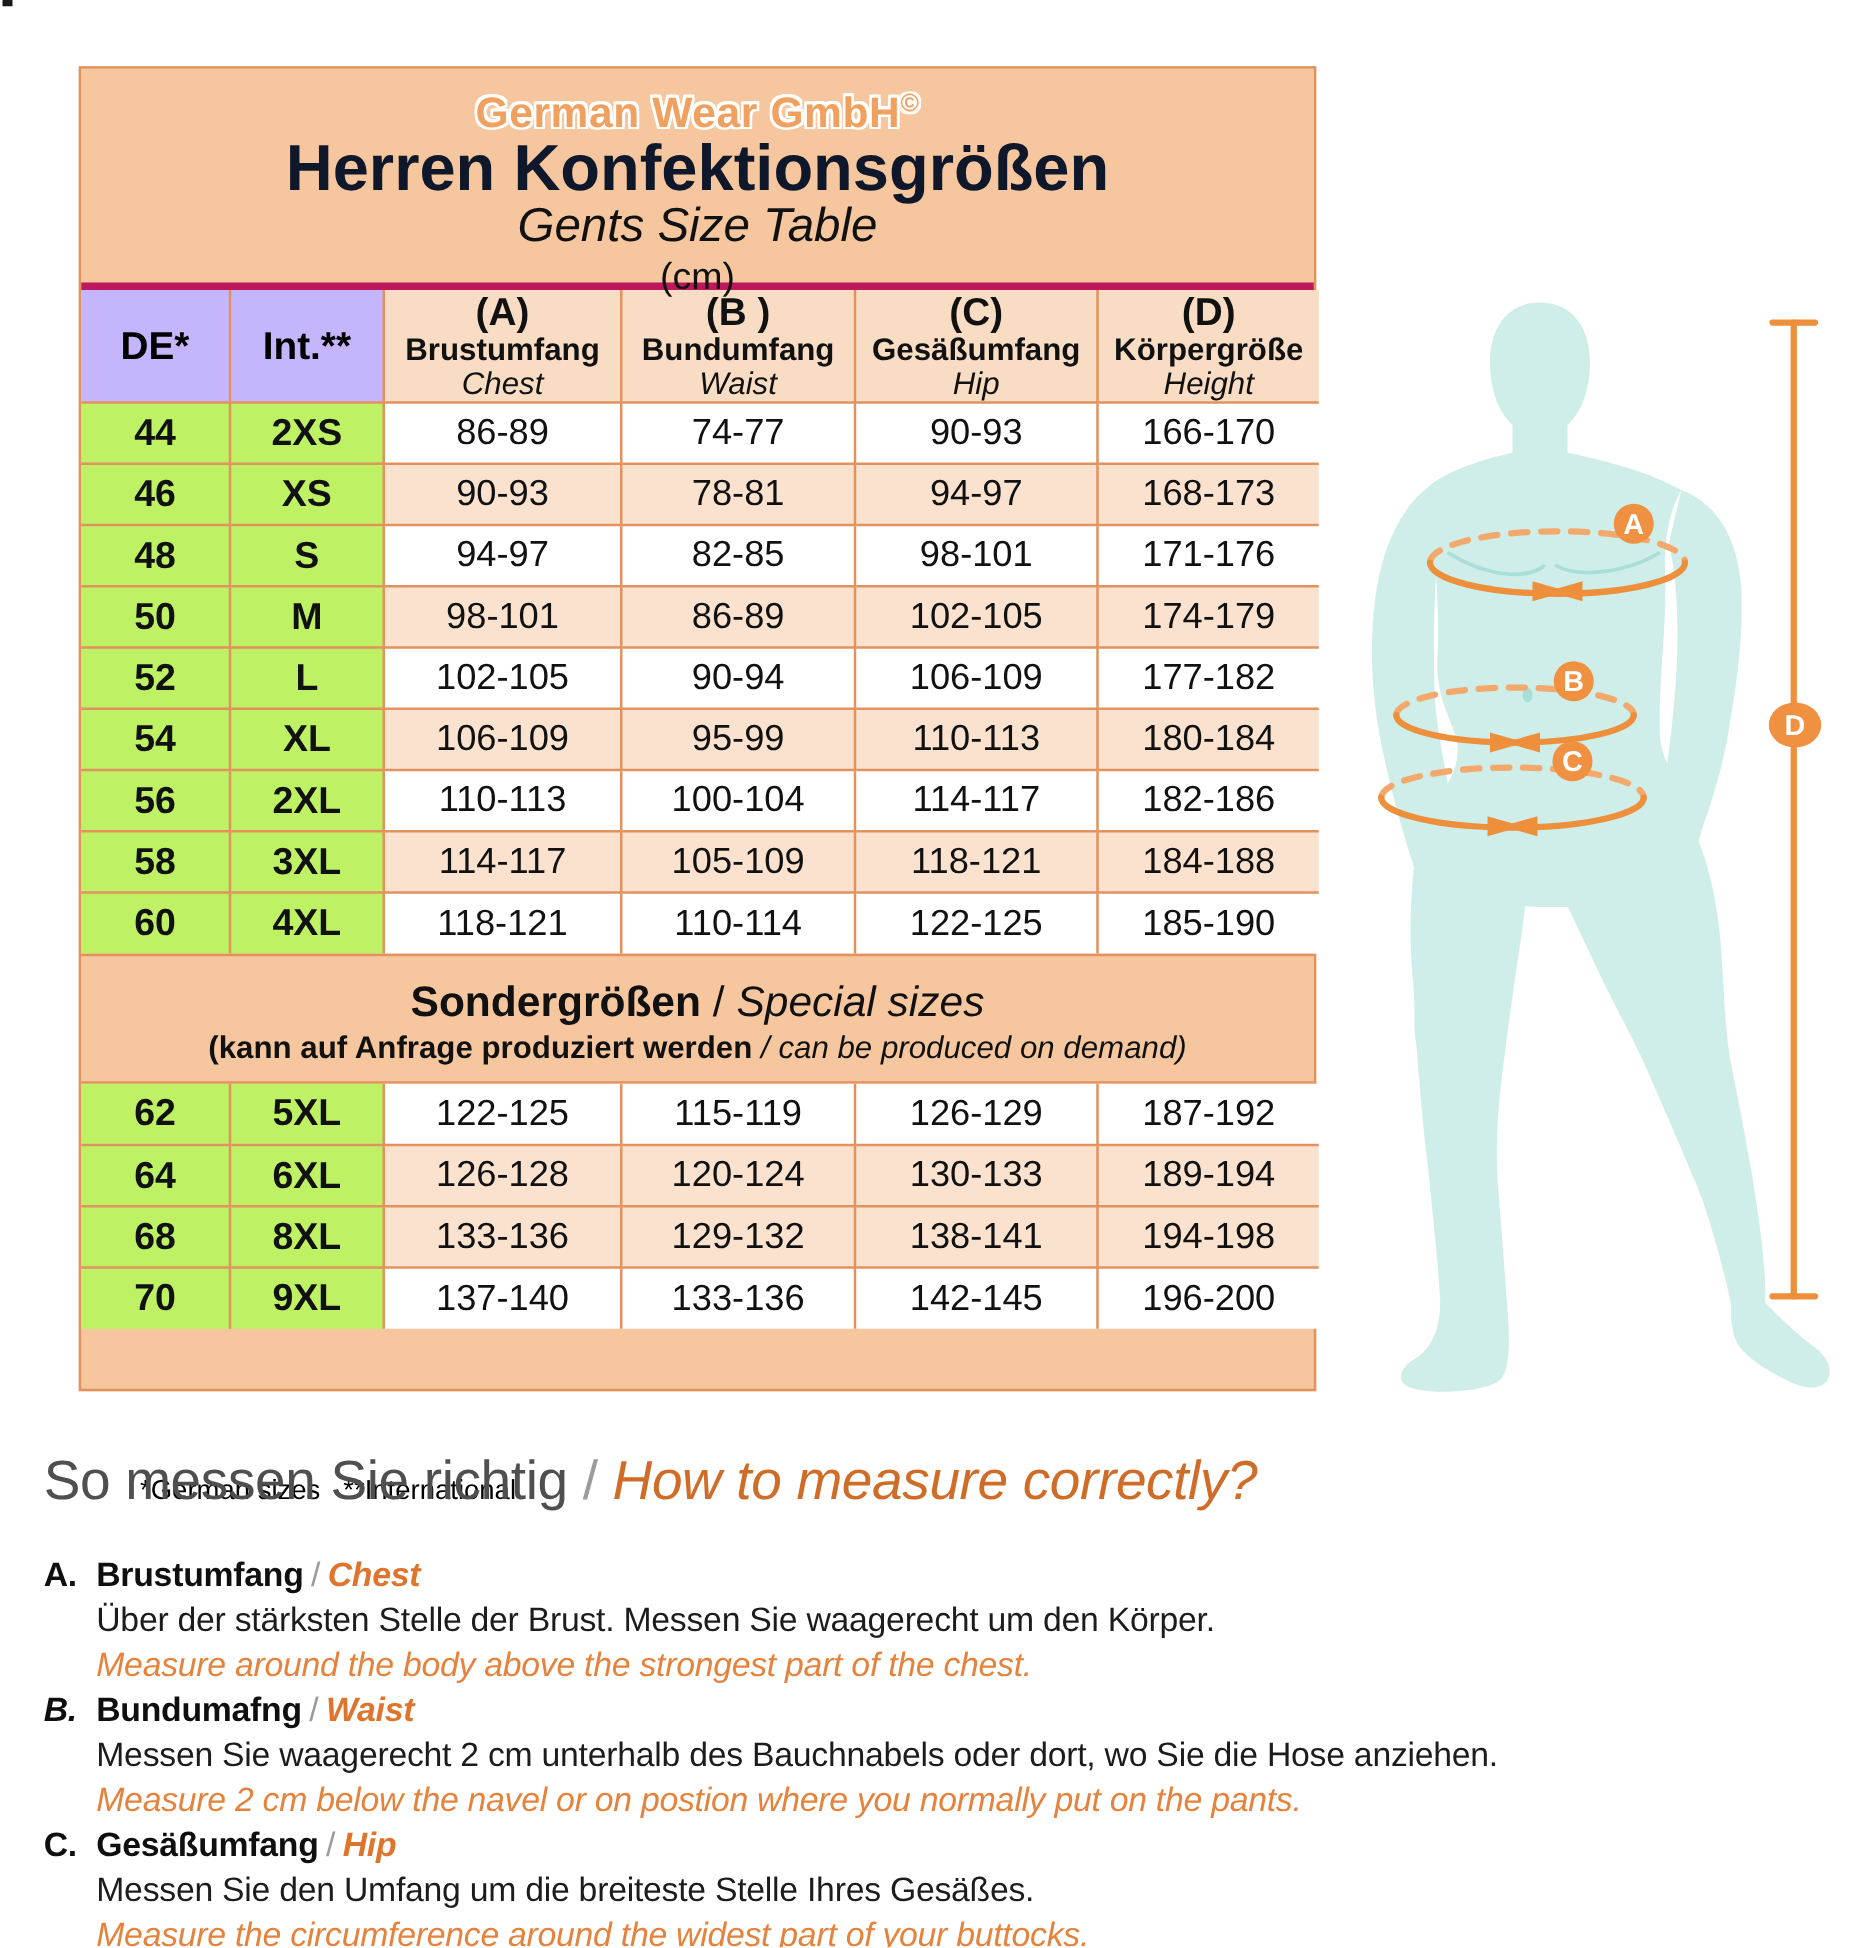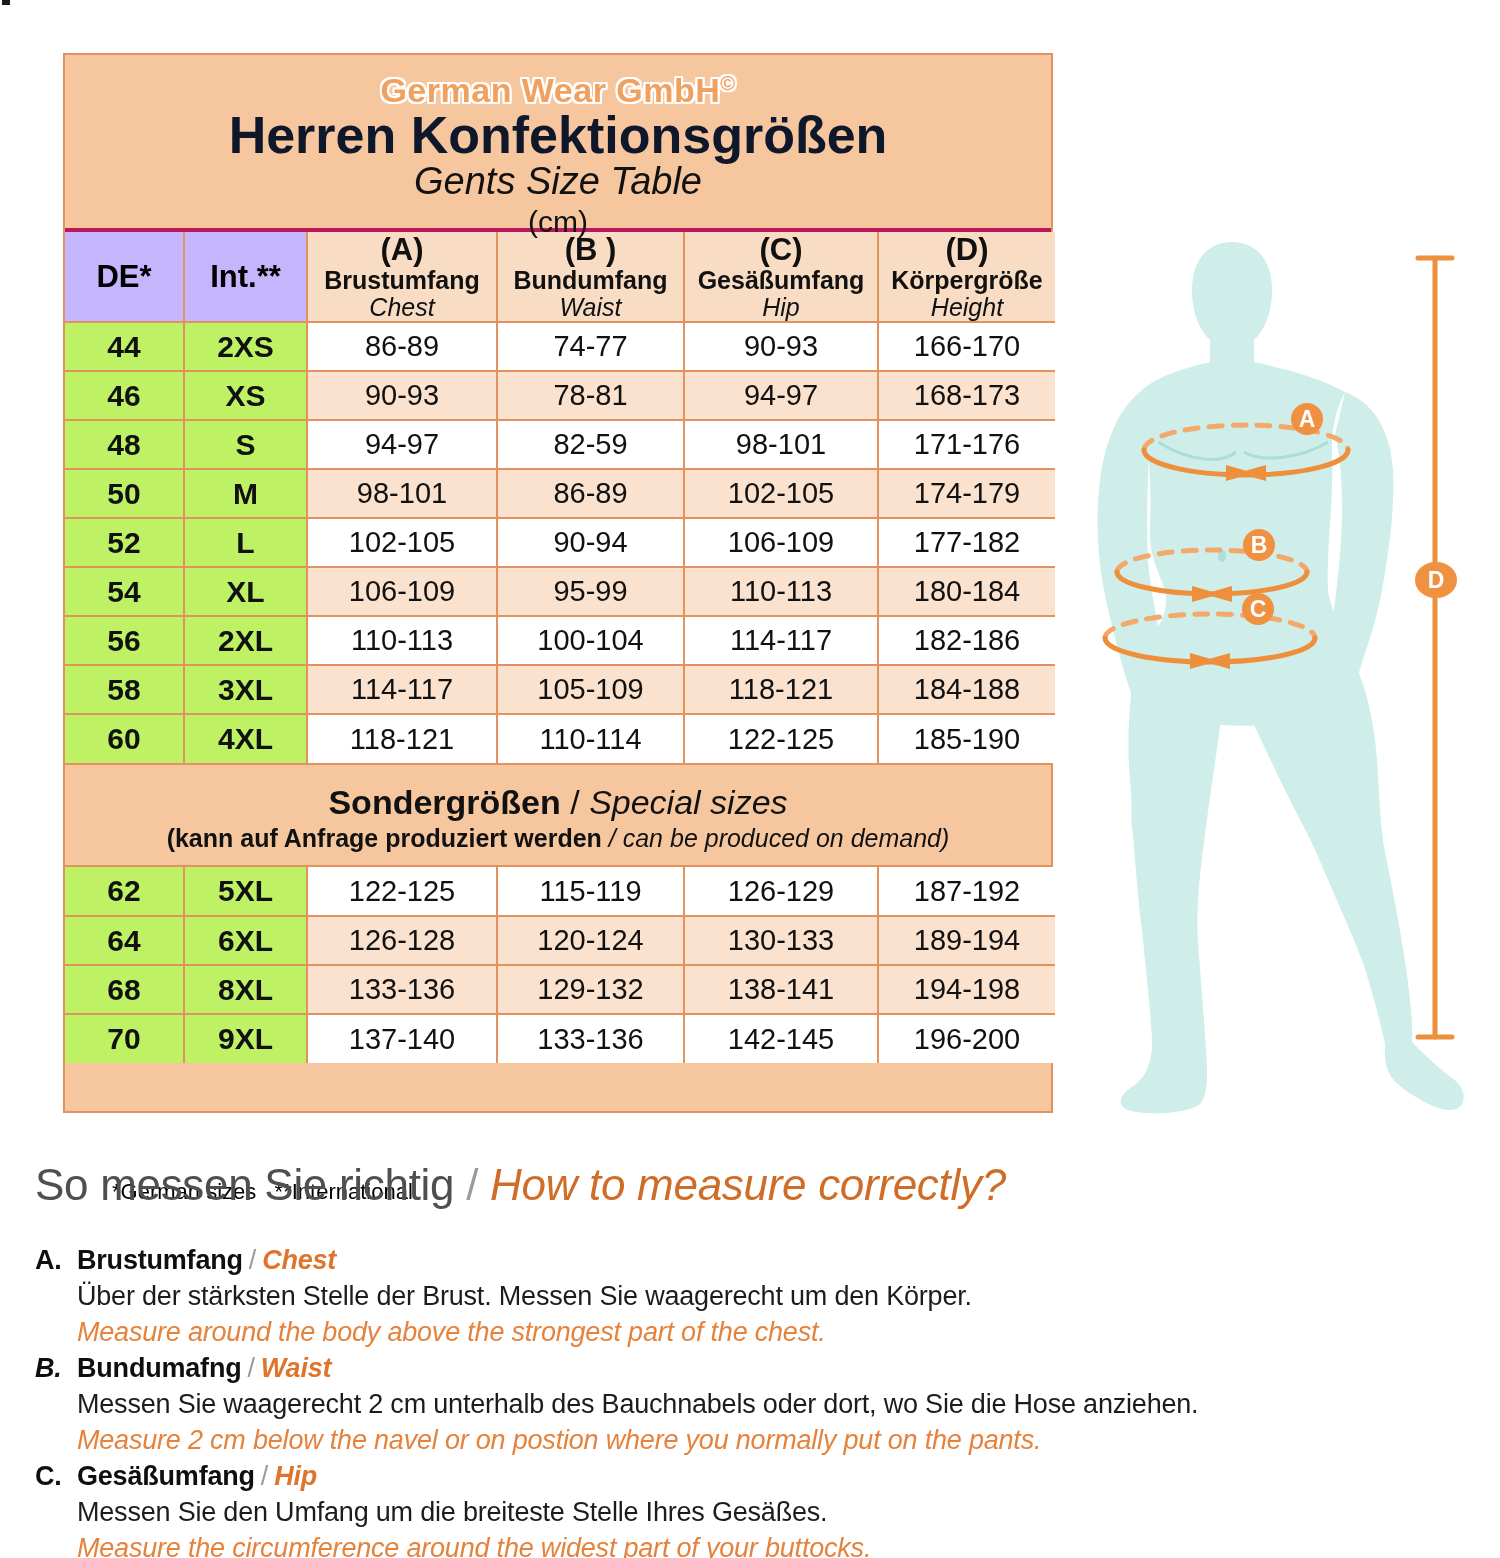"German Wear GmbH©" .t-title { border-bottom: 4px solid #be185d -> 6px solid #be185d }
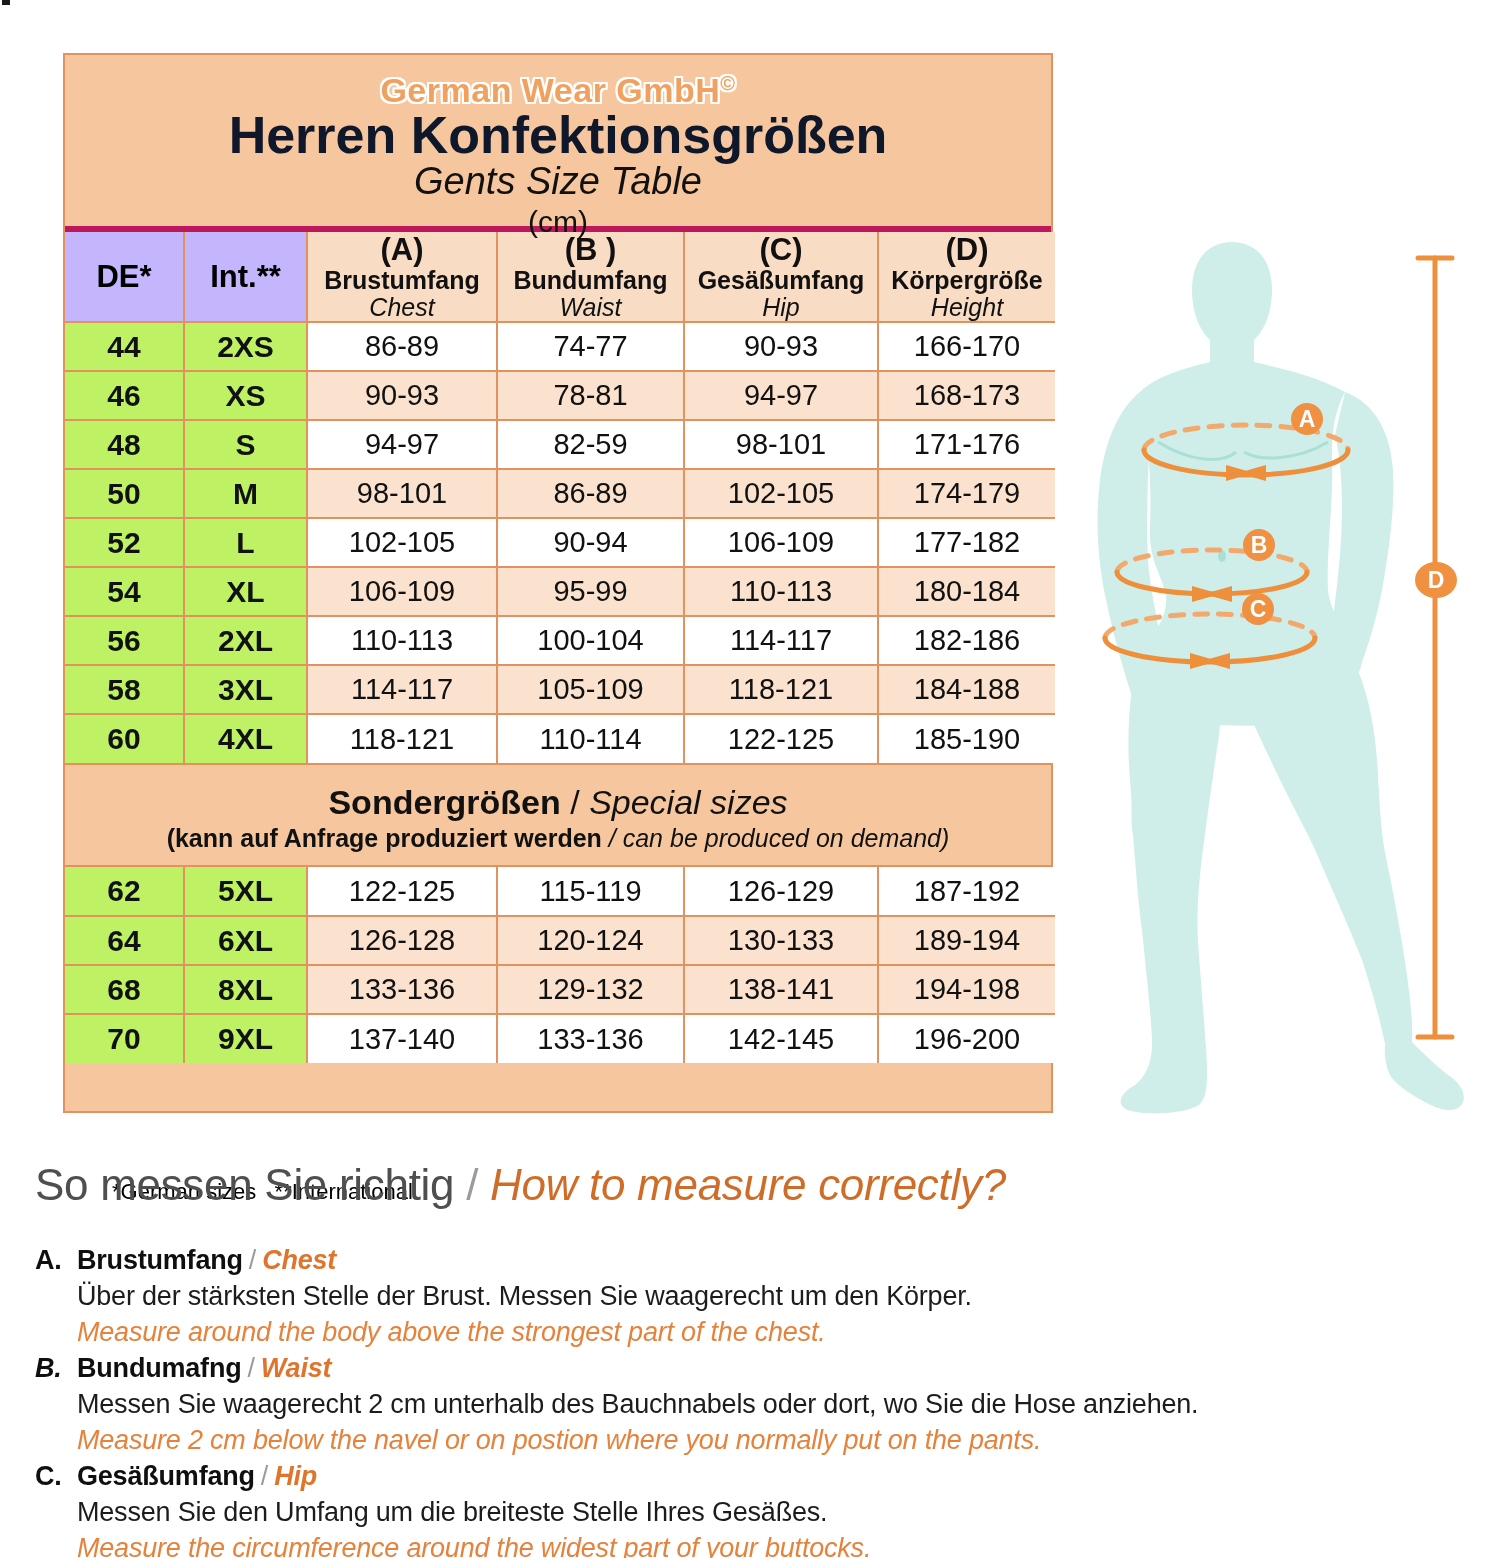"82-59" td.val { text: 82-59 -> 82-85 }
